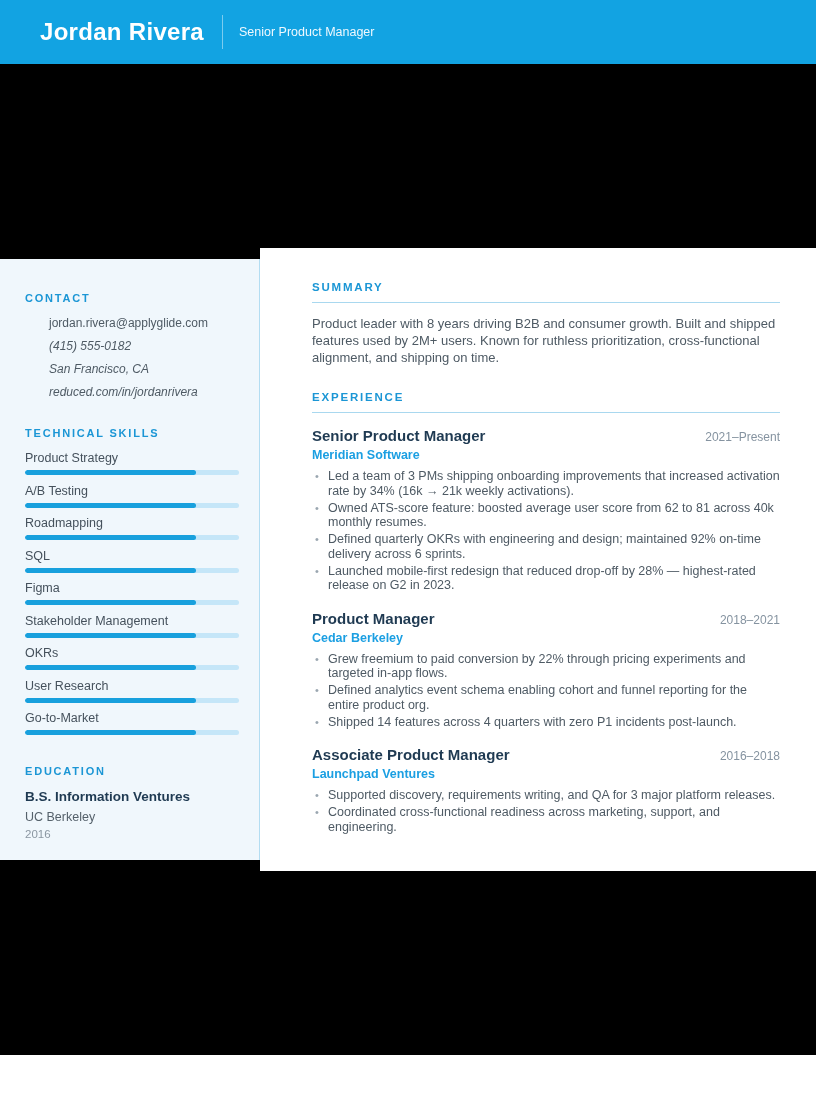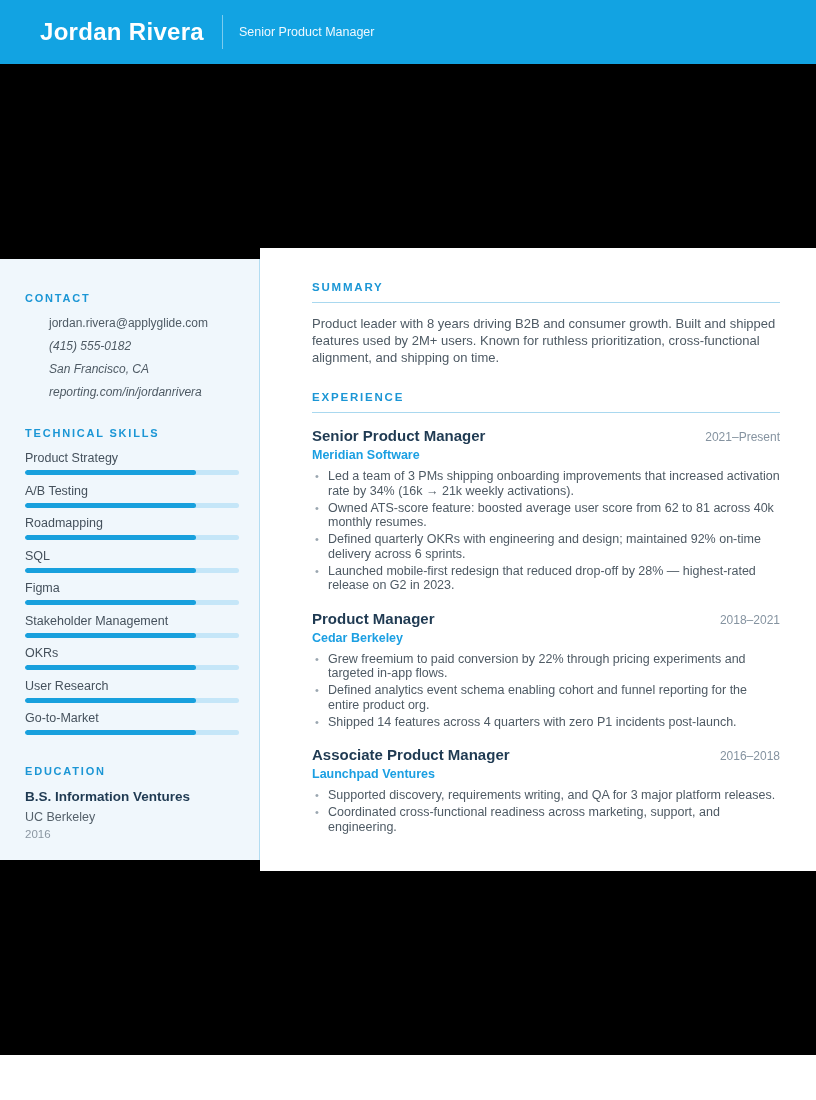"reporting.com/in/jordanrivera" li { text: reporting.com/in/jordanrivera -> reduced.com/in/jordanrivera }
